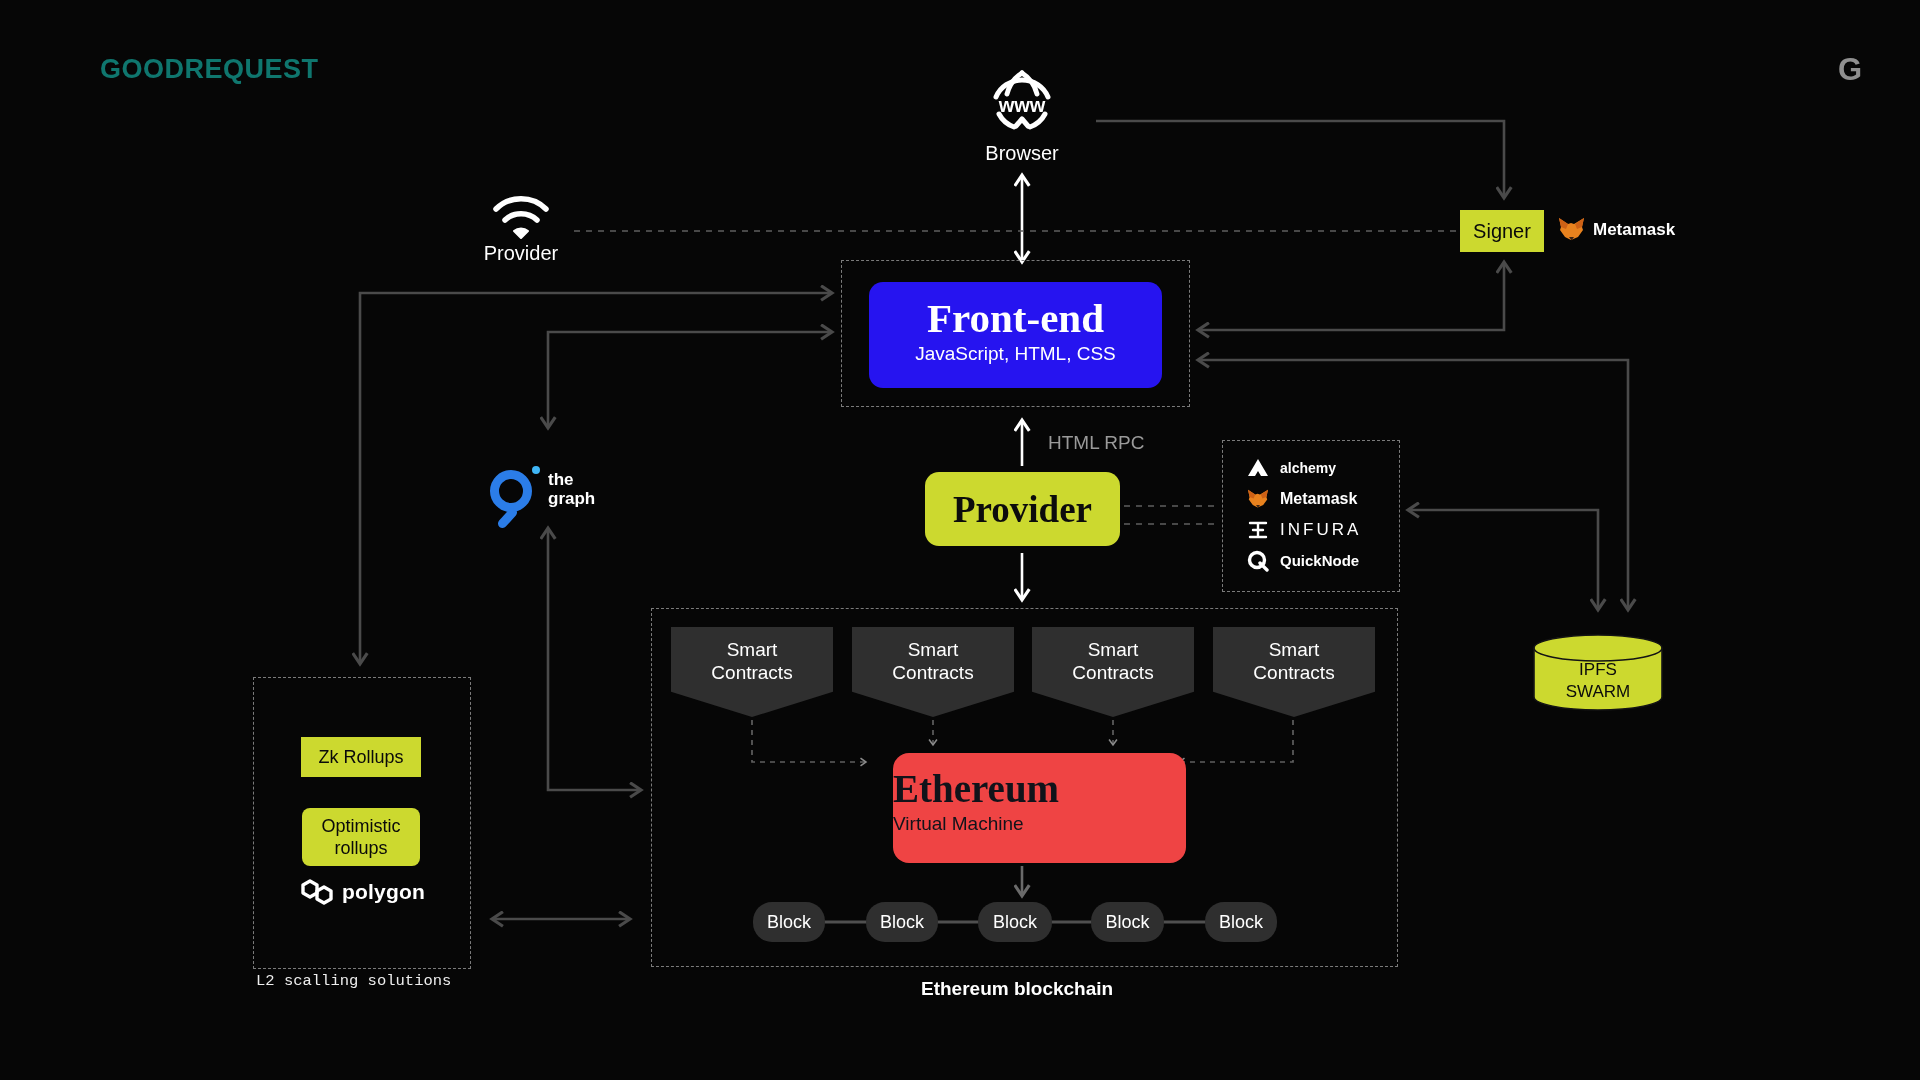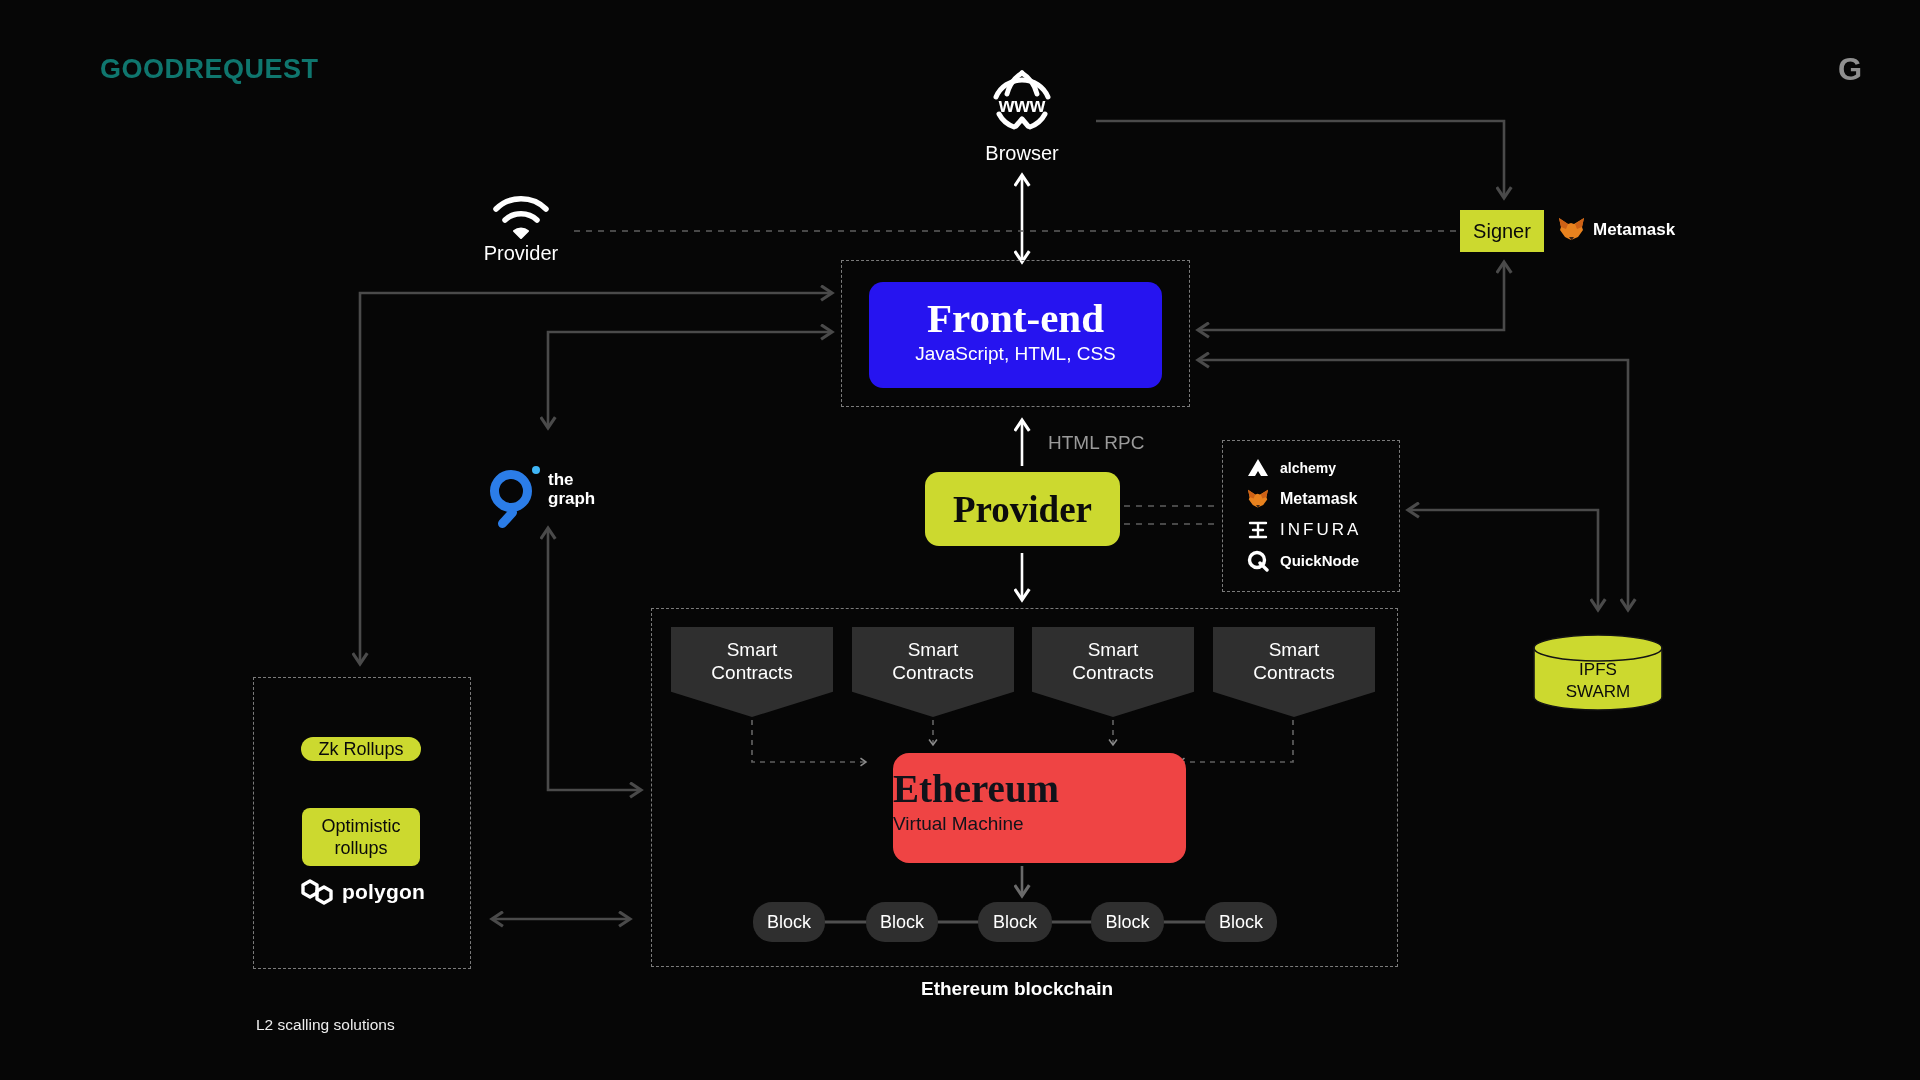"Zk Rollups" div.abs { border-radius: 12px -> 0; height: 24px -> 40px }
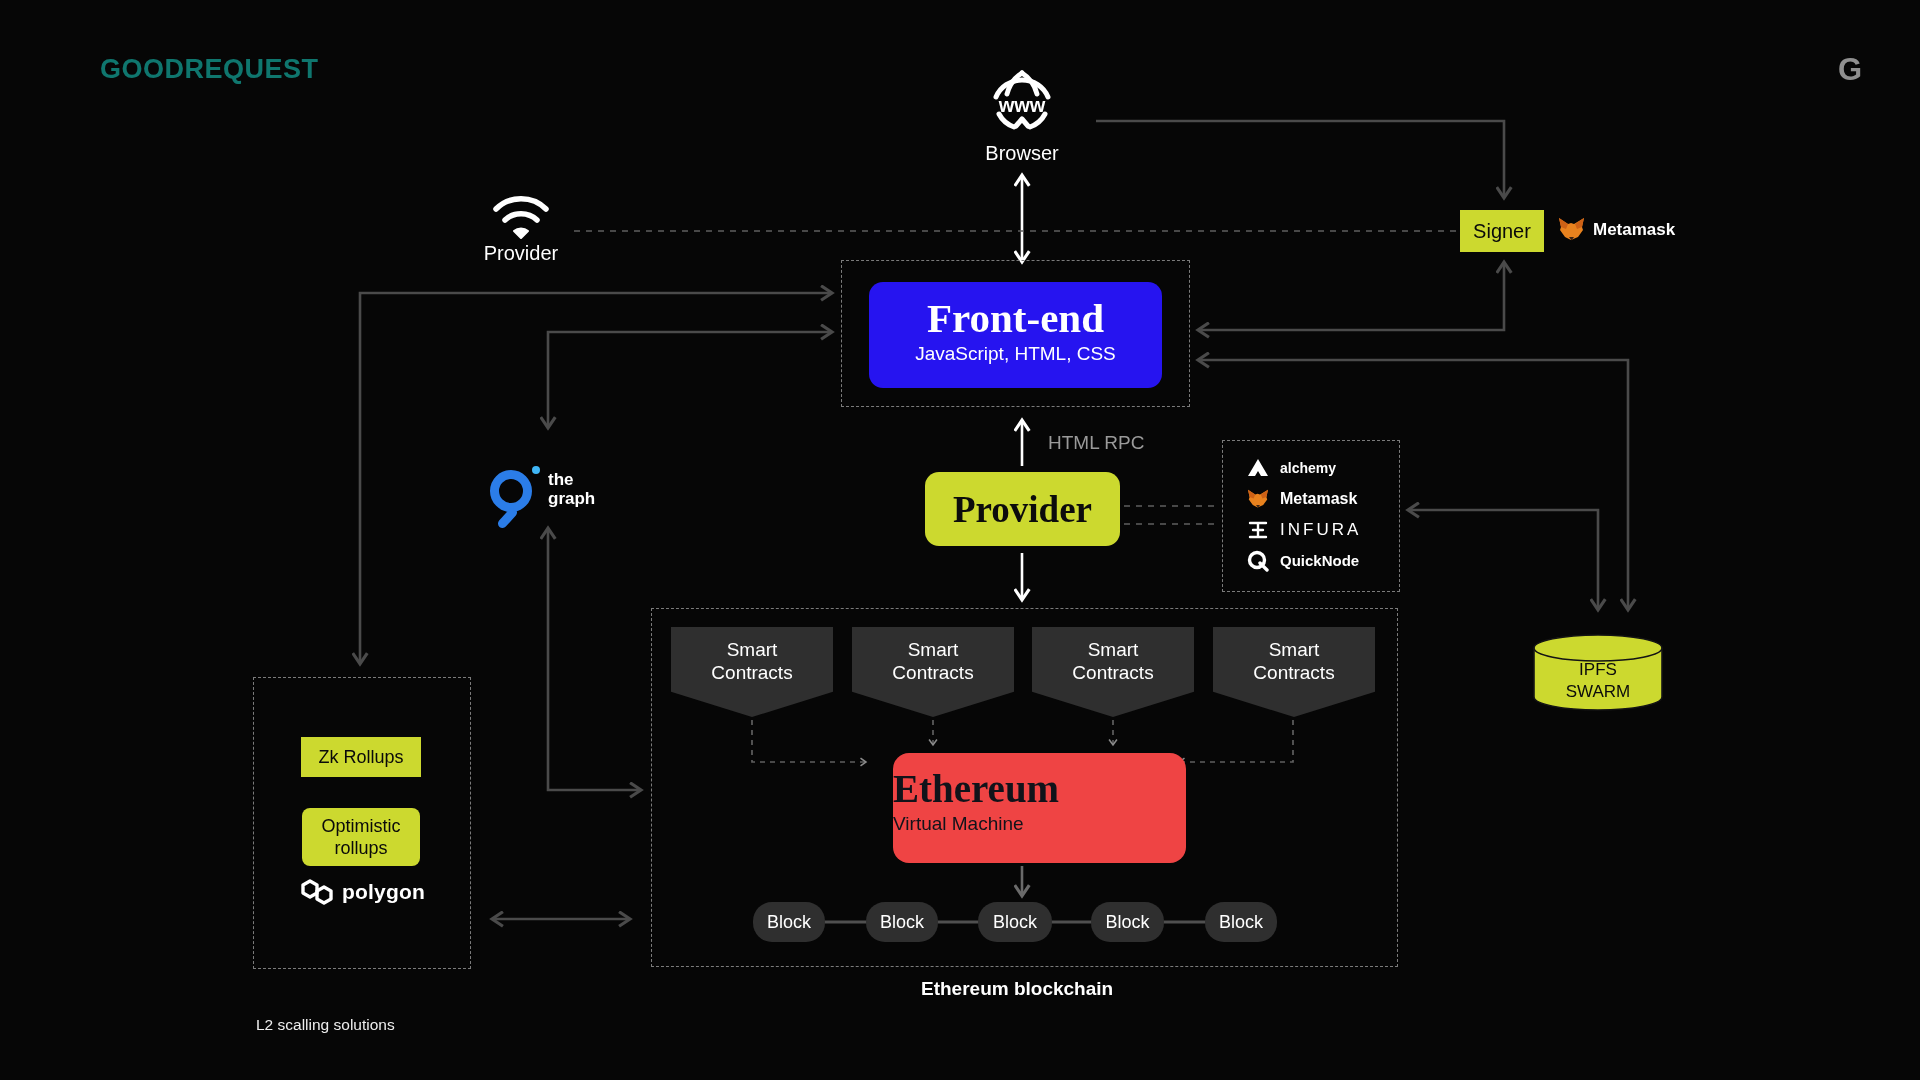"L2 scalling solutions" div.abs { font-family: none -> Liberation Mono, monospace; top: 1016px -> 972px }
